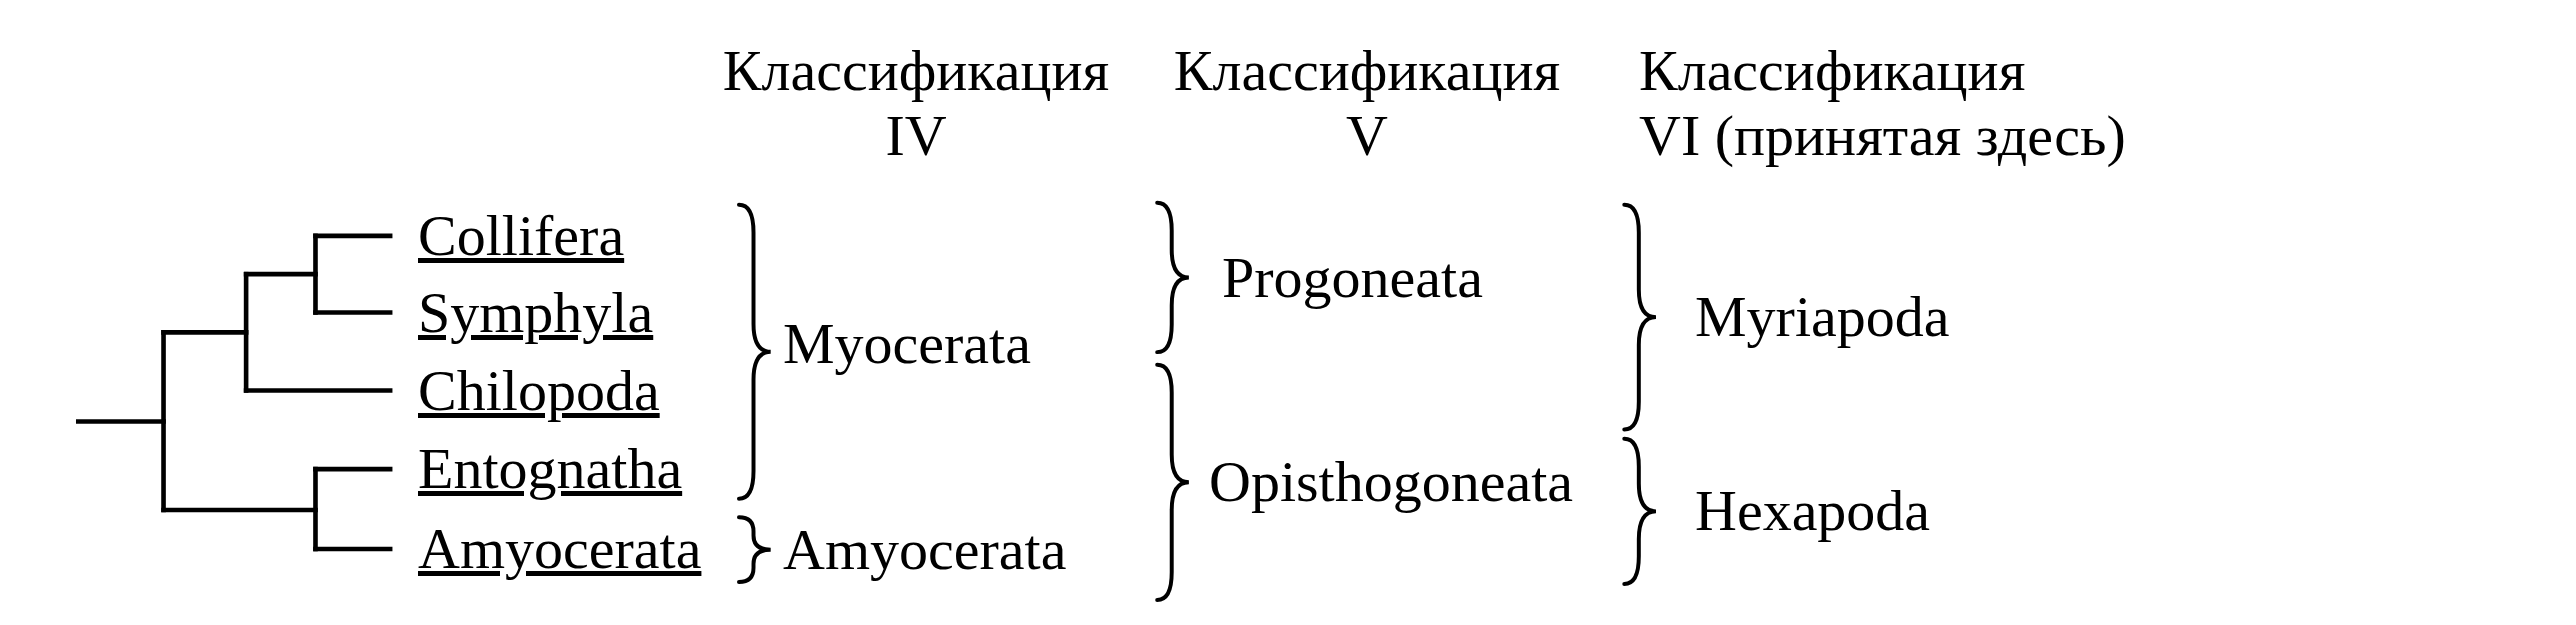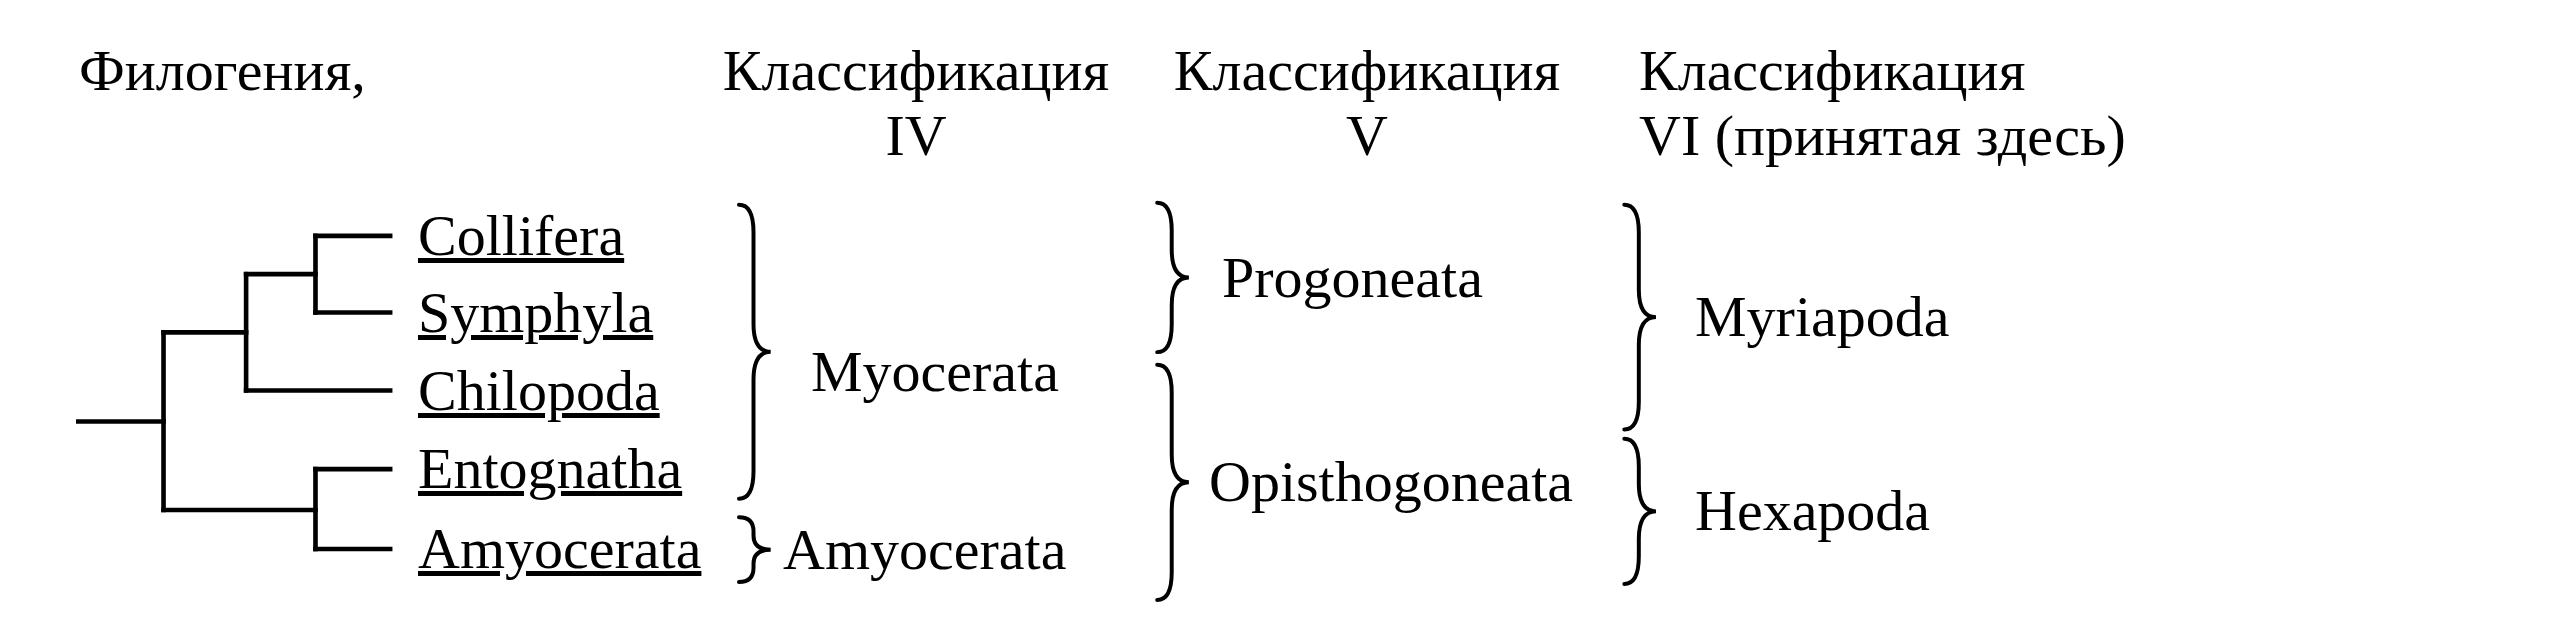"Филогения," div { html: <div>Филогения,</div> -> none }
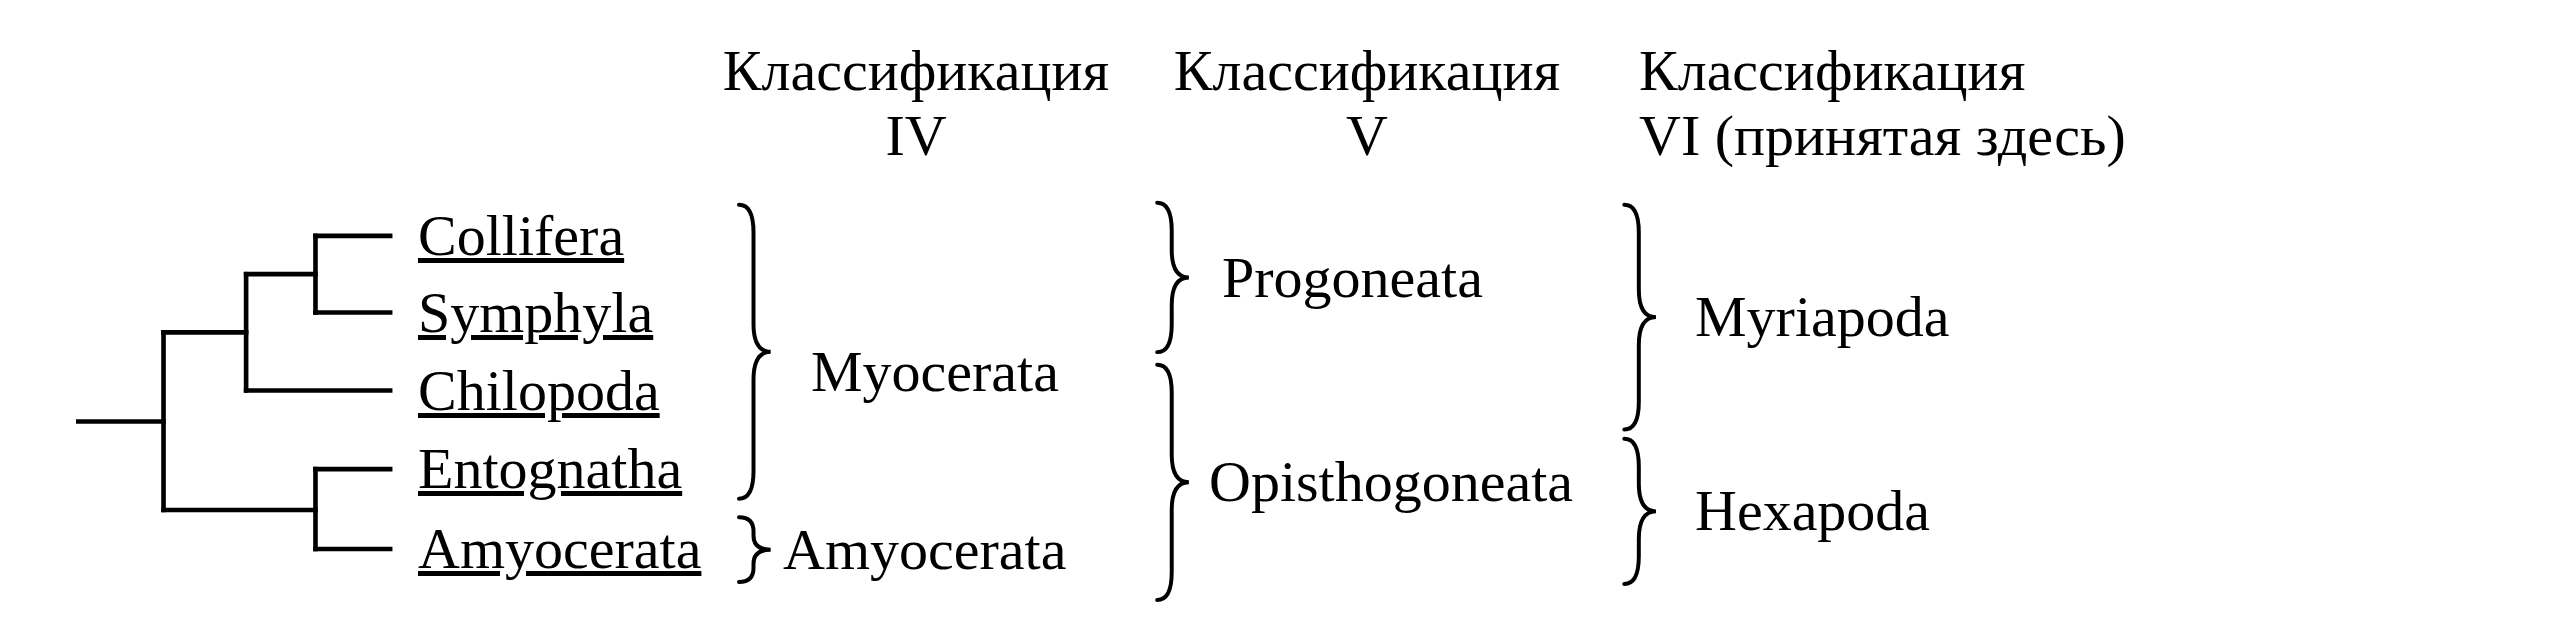"Myocerata" div.clabel { margin-left: 28px -> none; top: 372px -> 344px }
